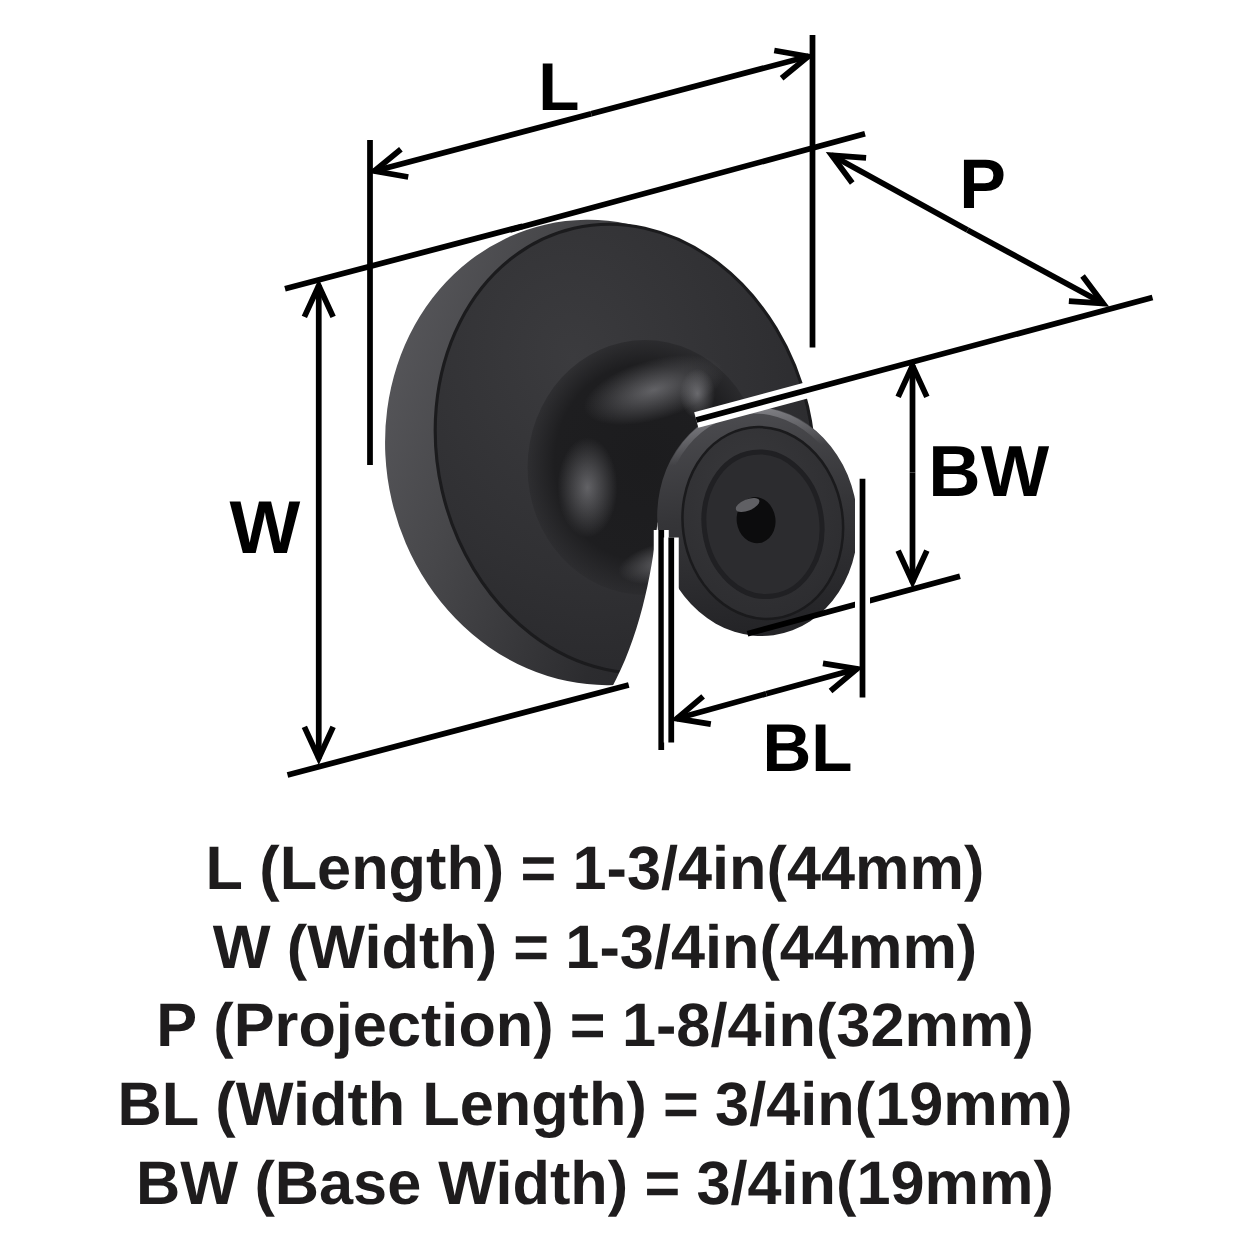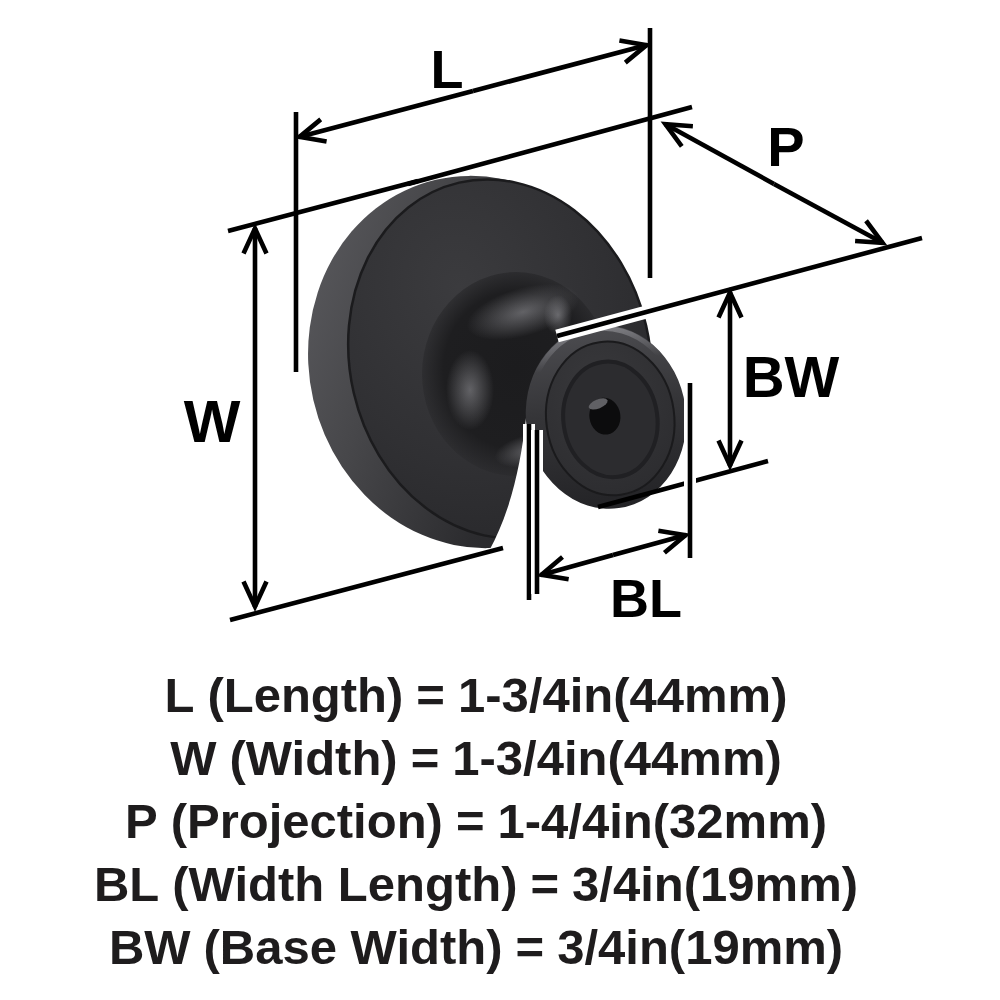"1-4/4in" span.b { text: 1-4/4in -> 1-8/4in }
